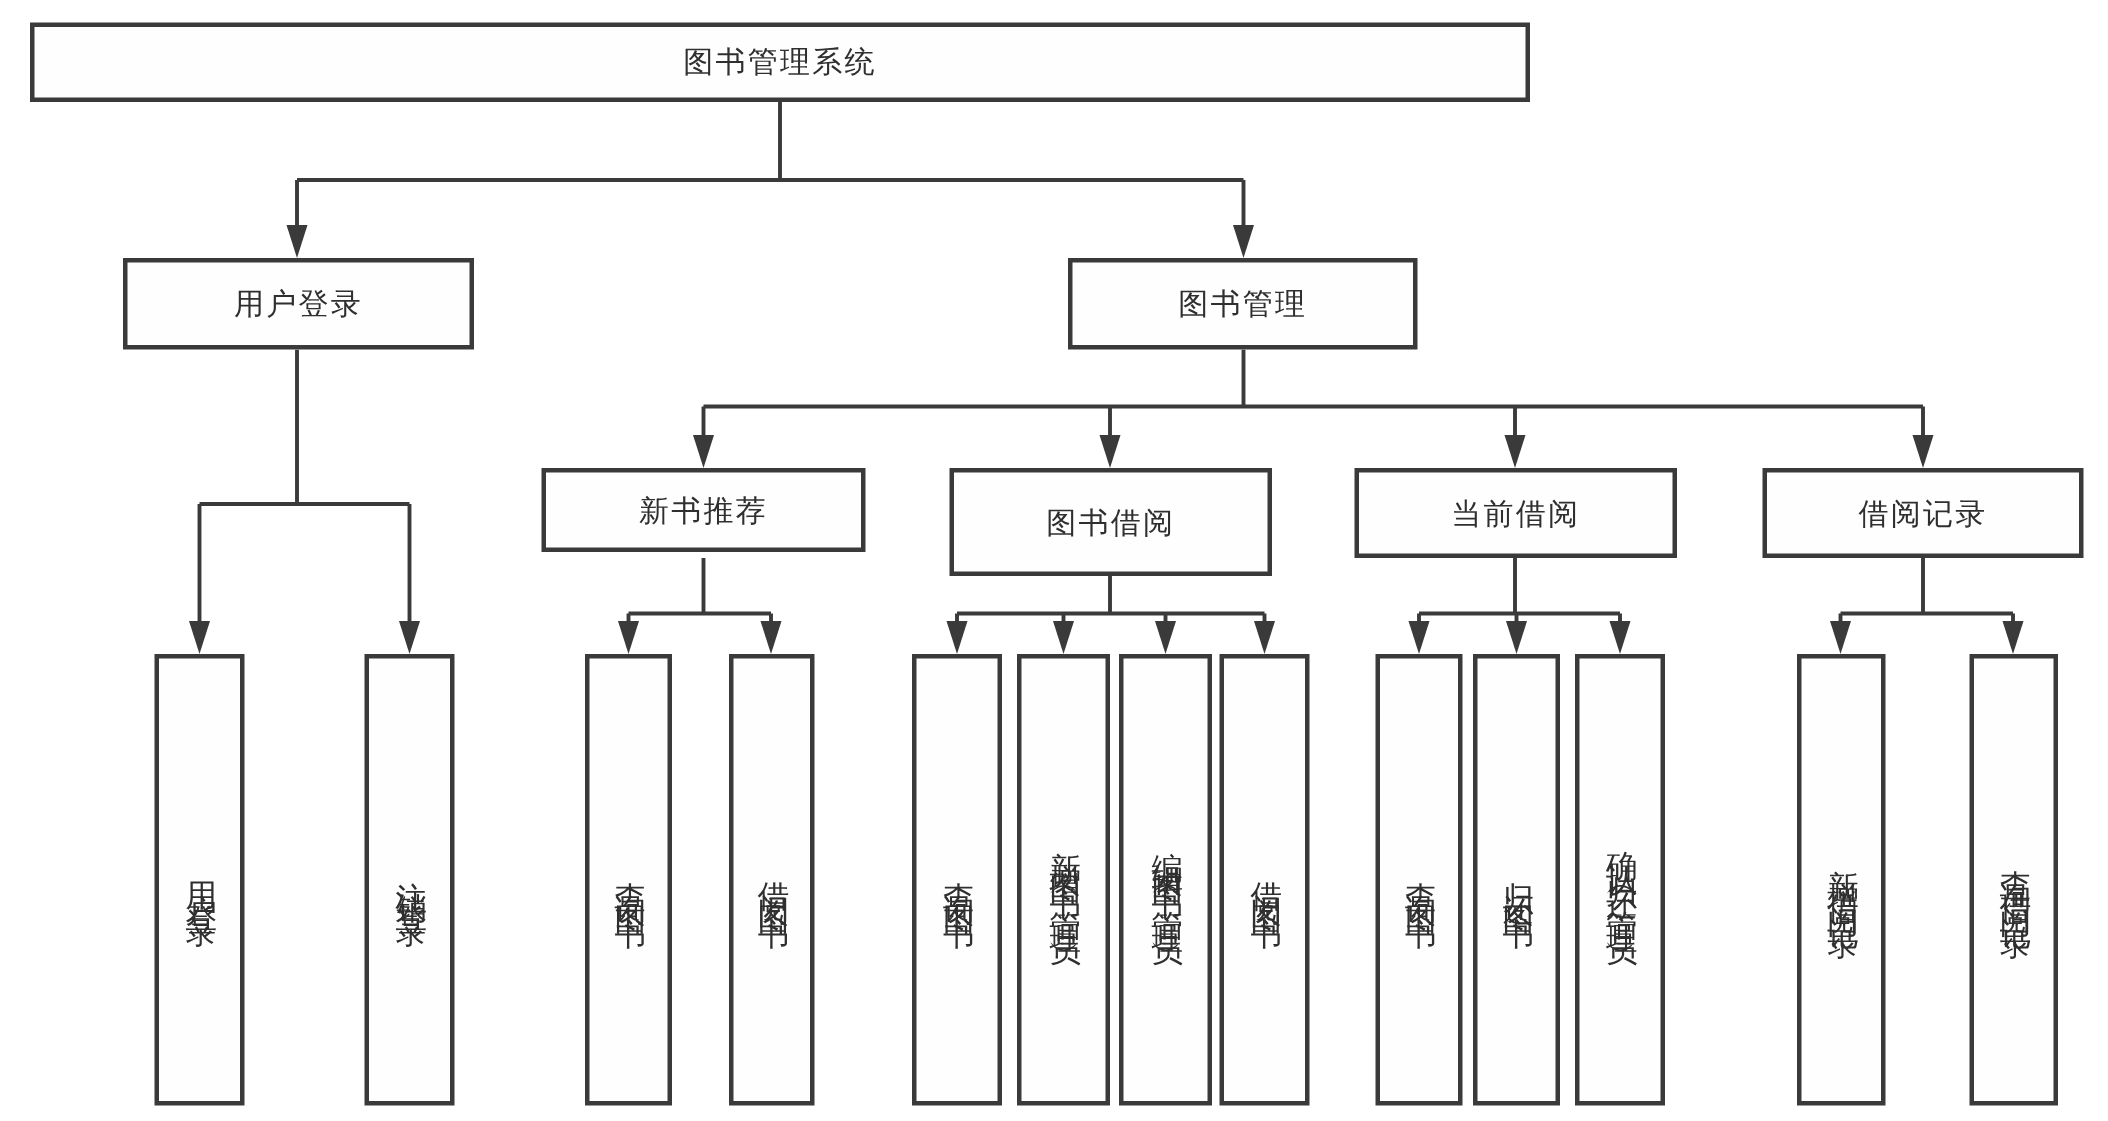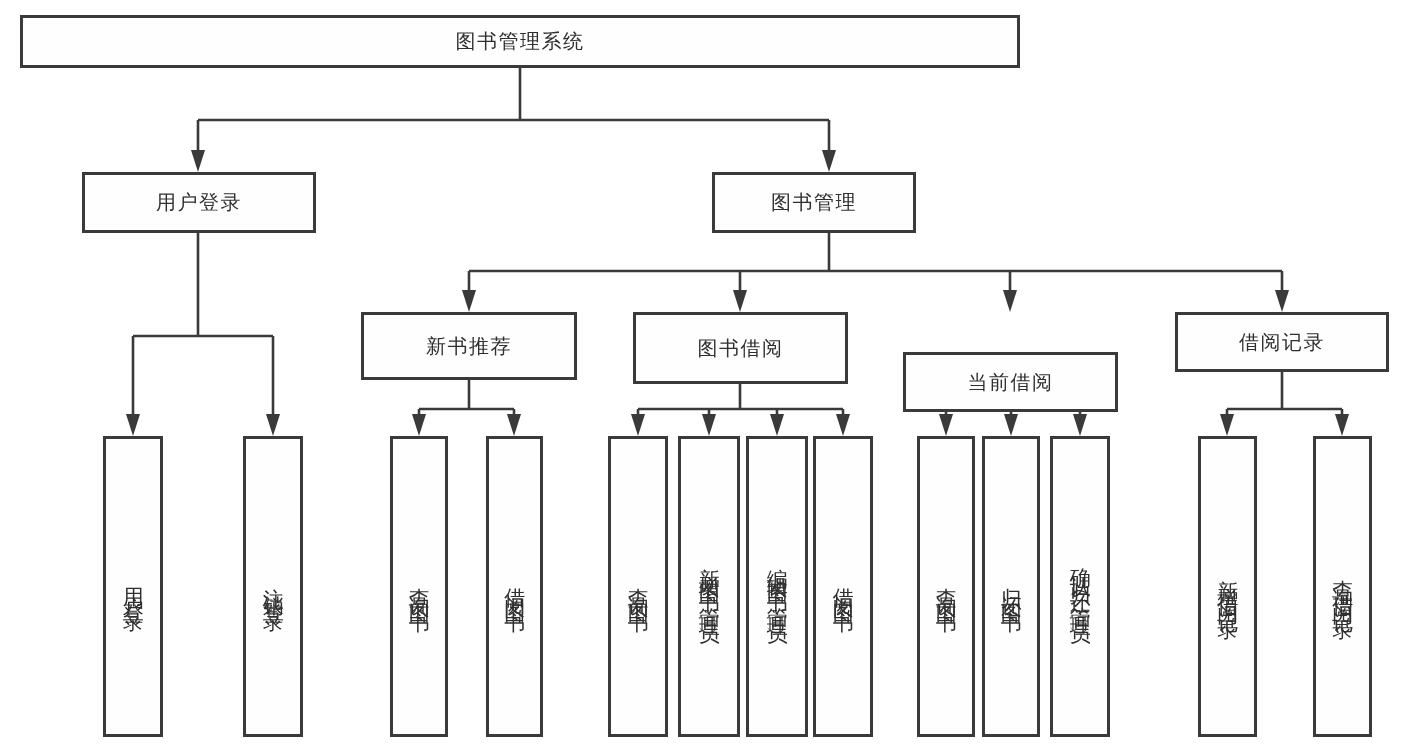"图书管理" div.box { width: 204px -> 233px }
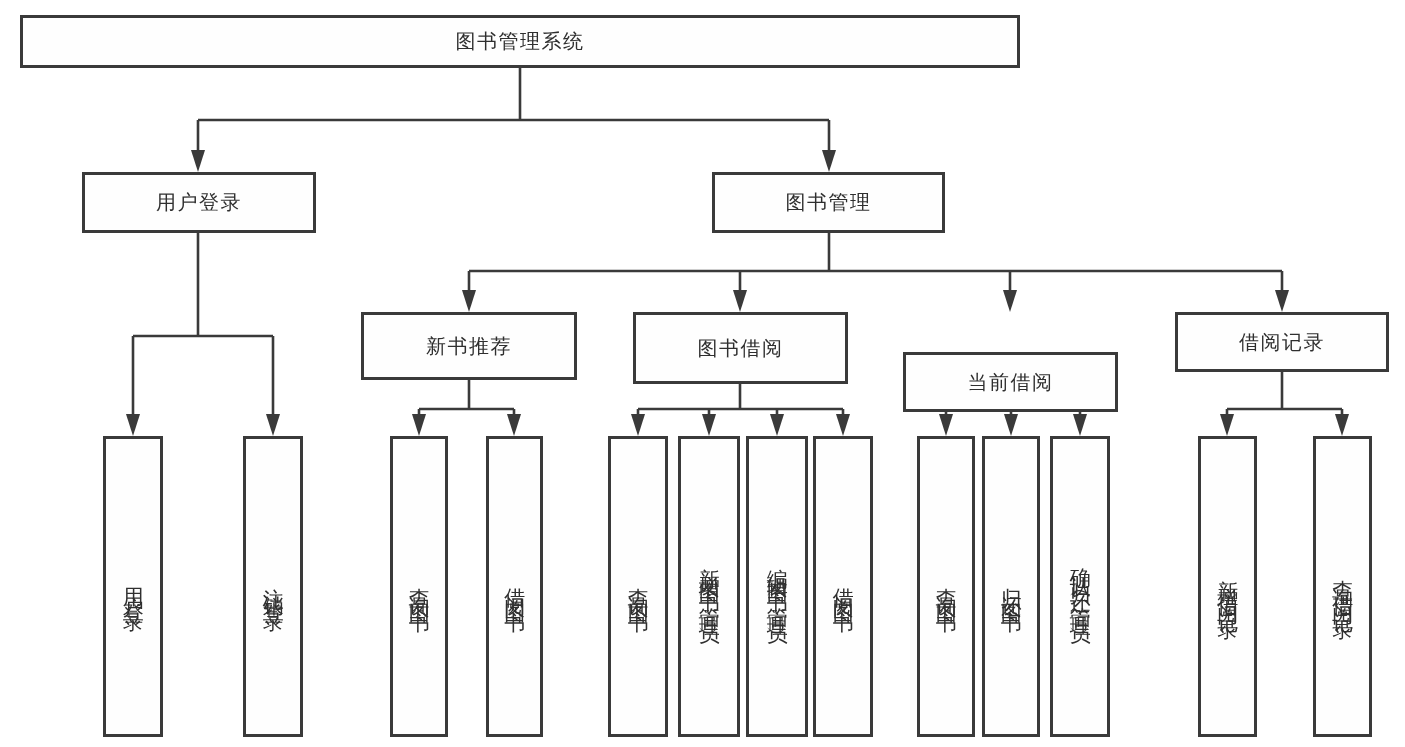"新书推荐" div.box { height: 68px -> 56px }
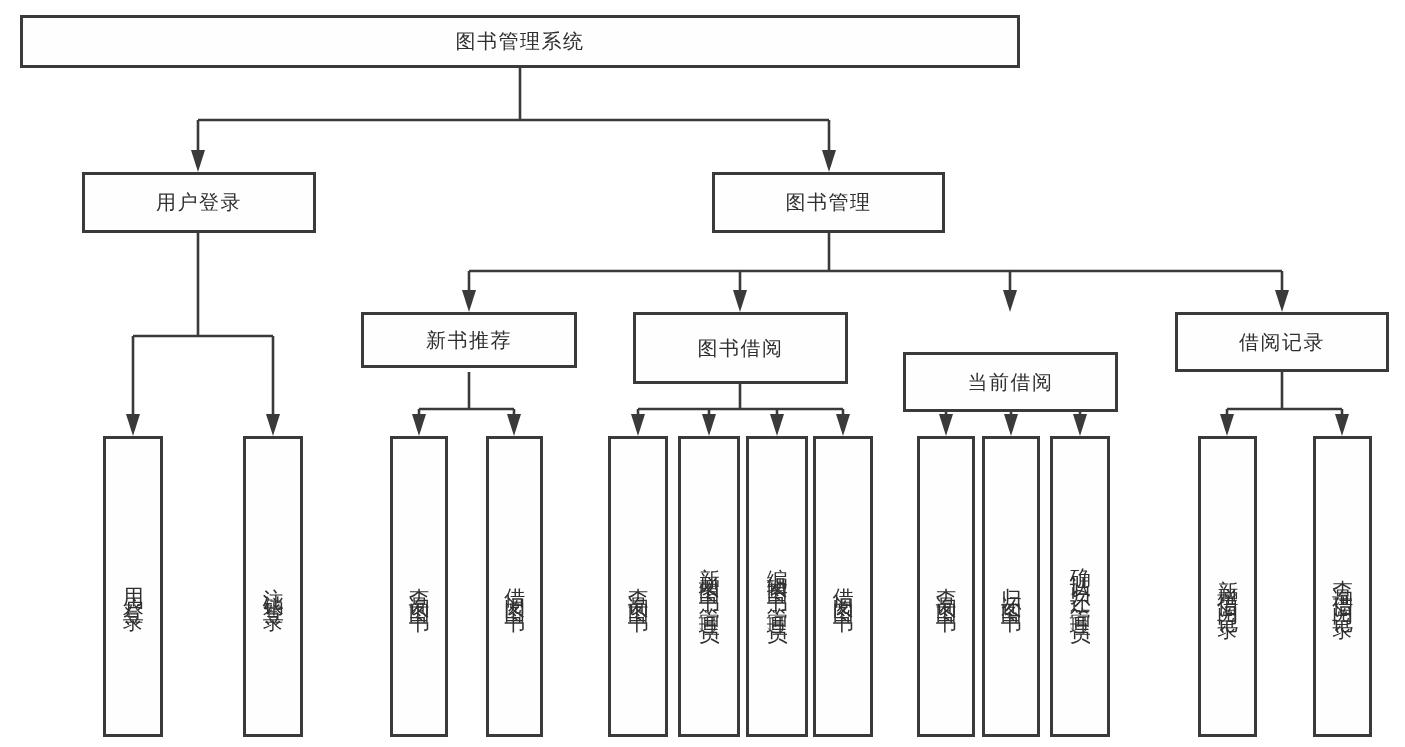"当前借阅" div.box { margin-top: 40px -> none }
